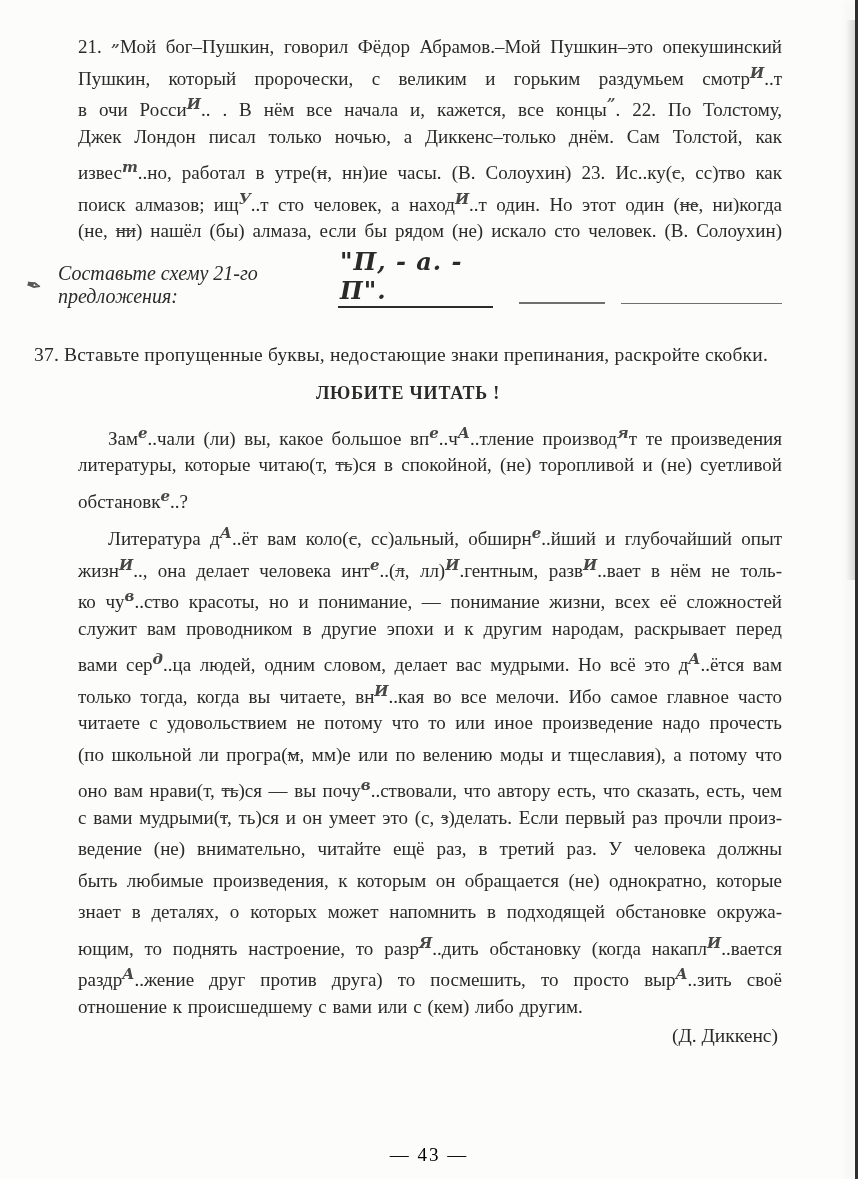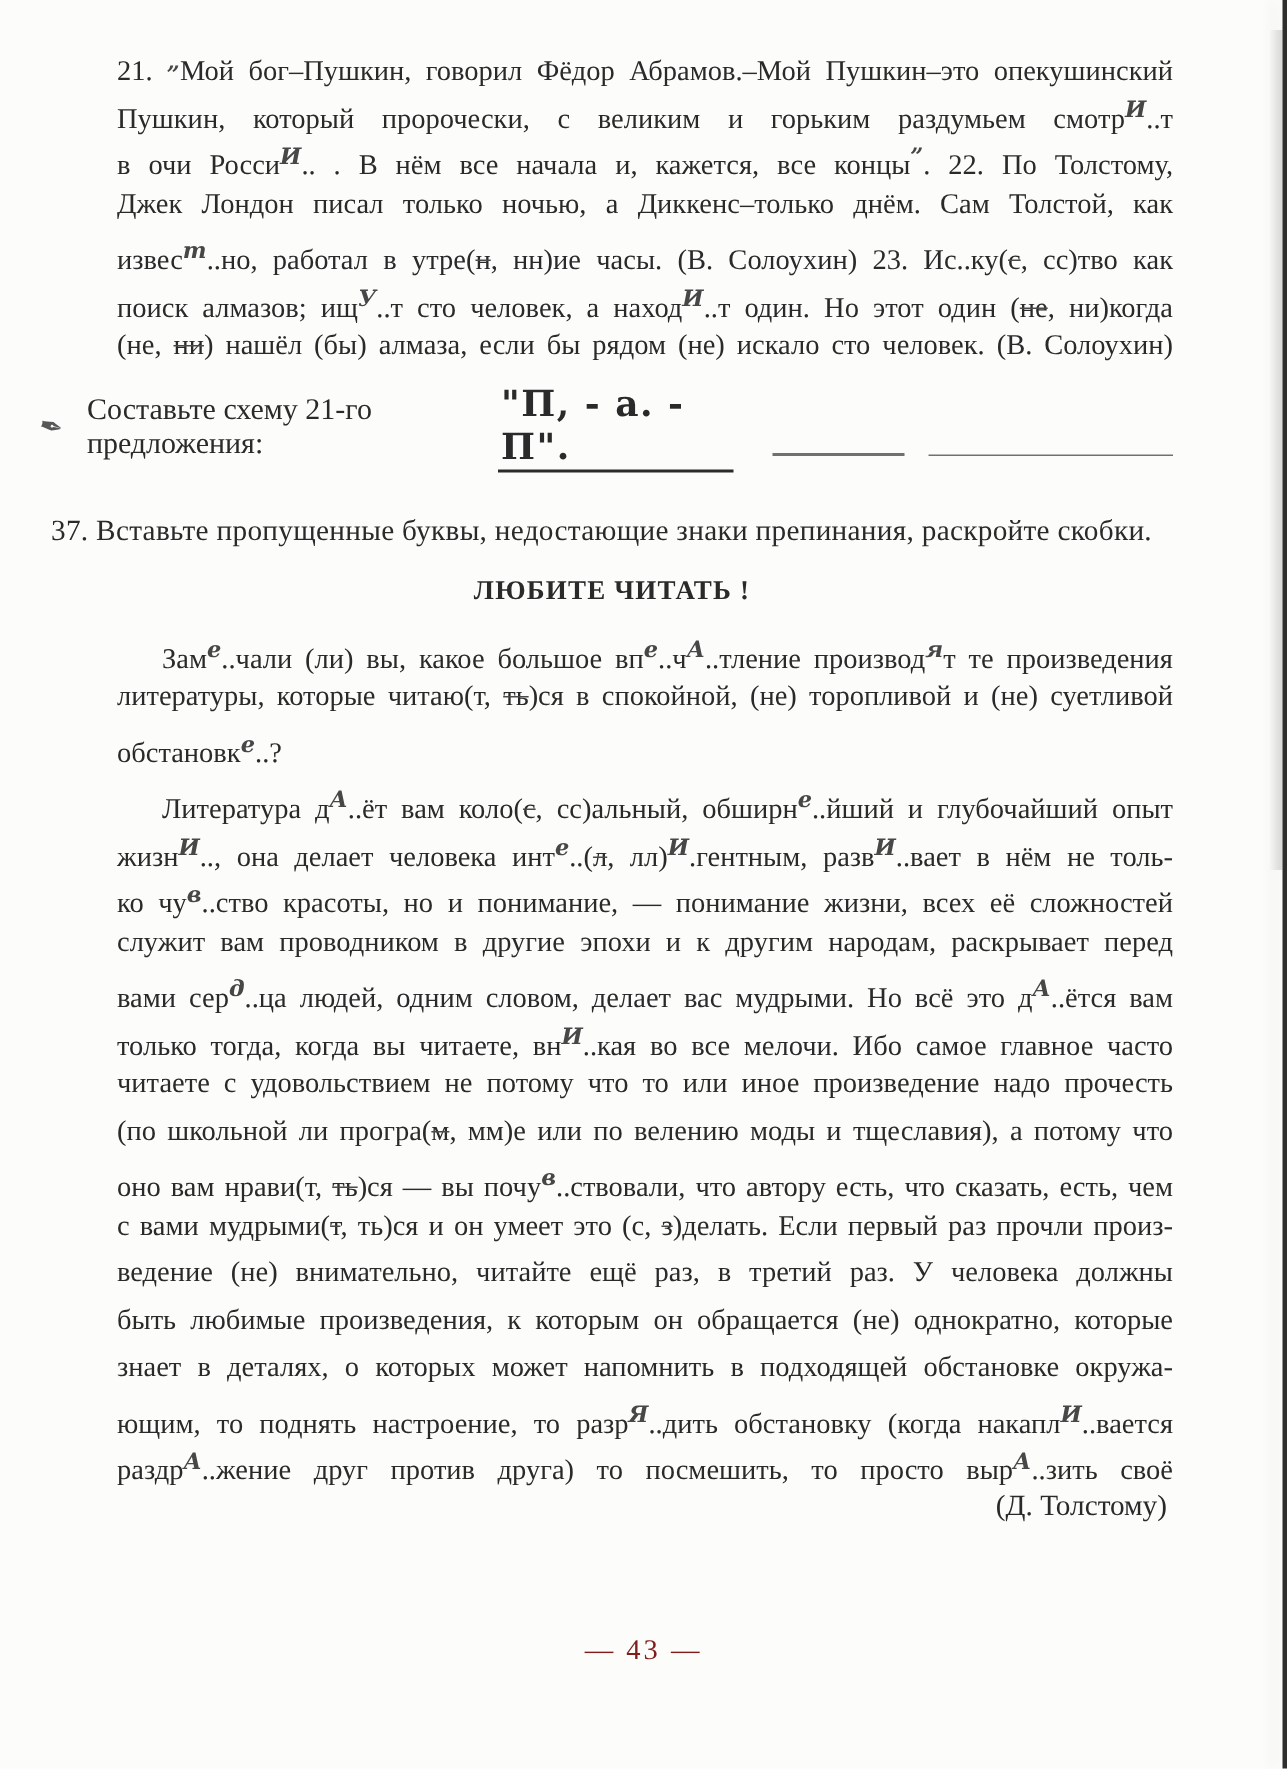"Составьте схему 21-го предложения:" .task-row { align-items: center -> flex-end; font-style: none -> italic }
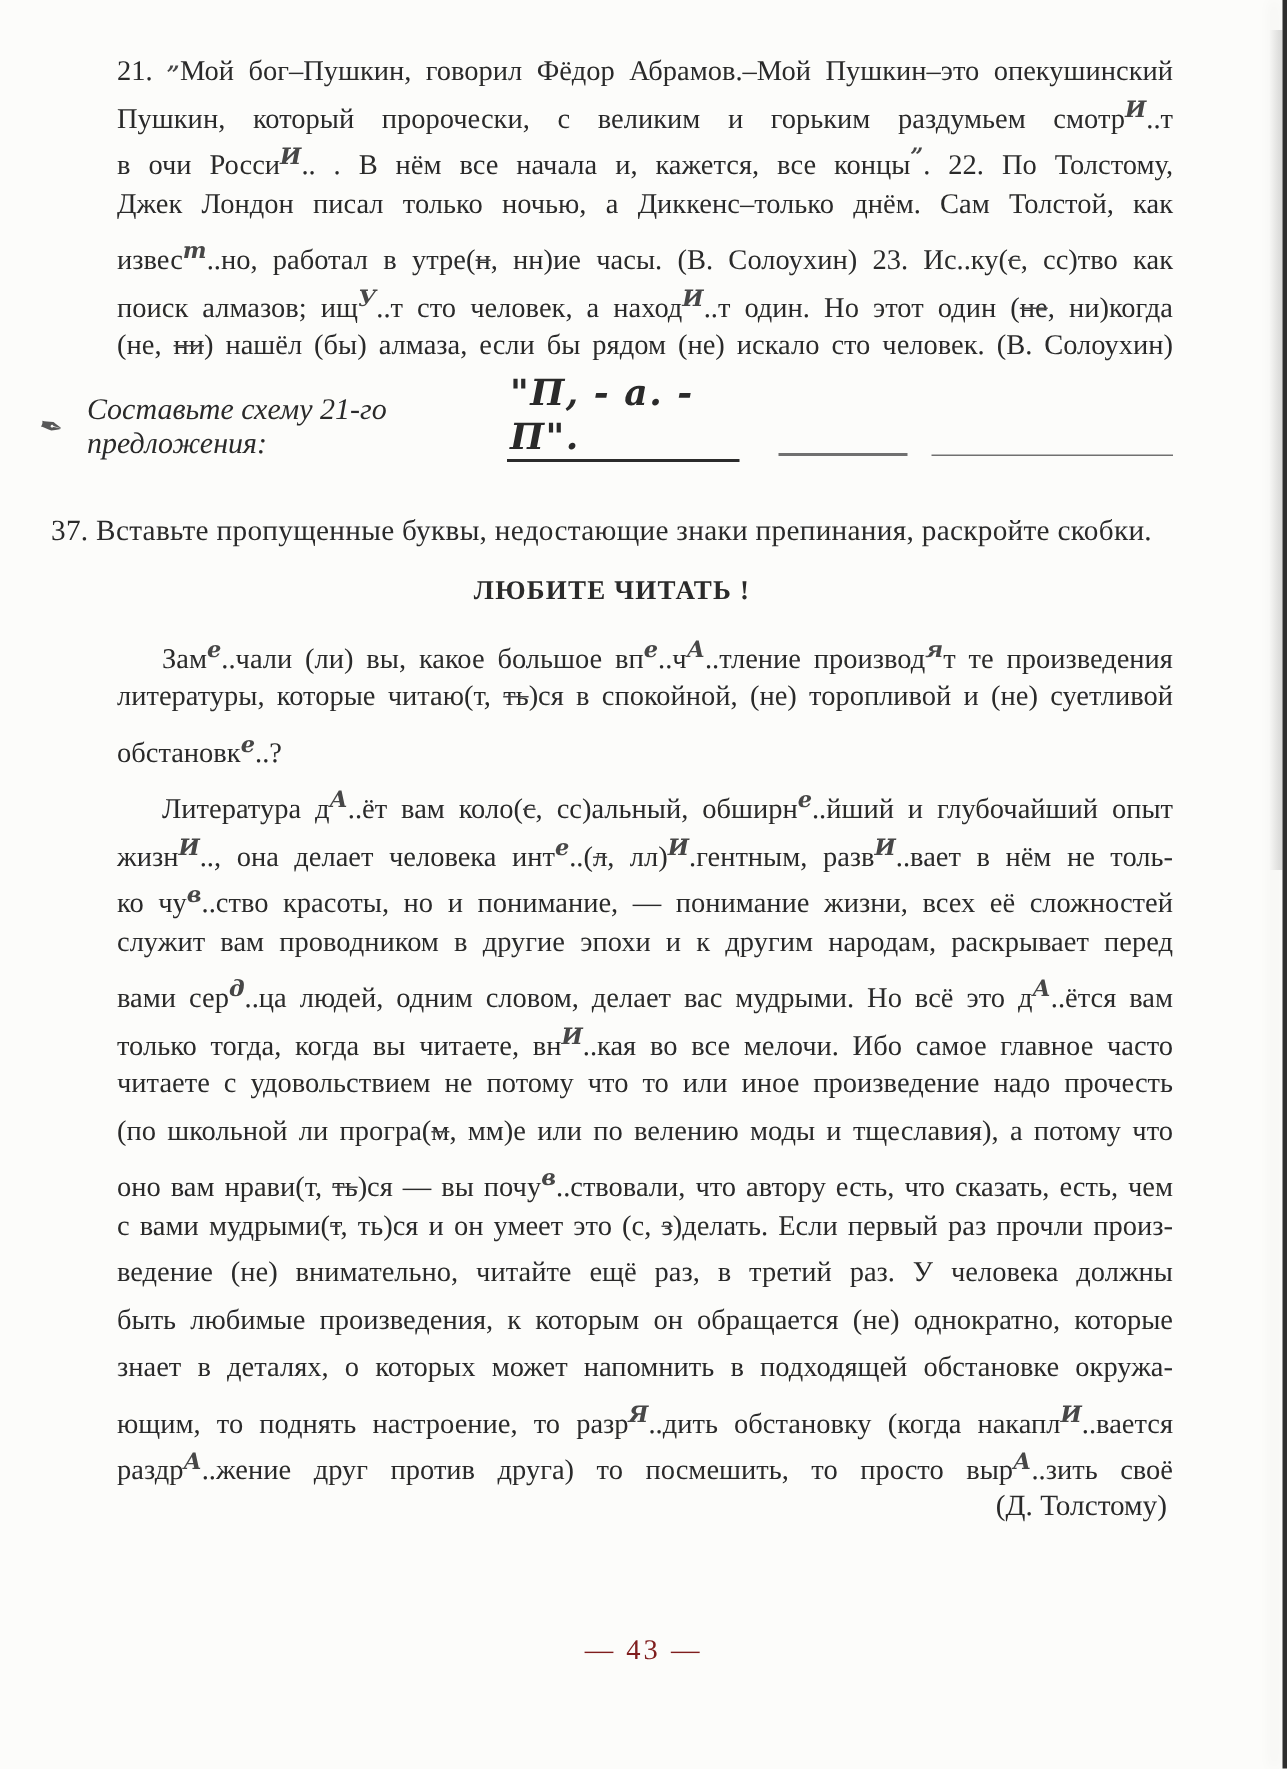"отношение к происшедшему с вами" div.line { html: none -> <div><span>отношение к происшедшему с вами или с (кем) либо другим.</span></div> }
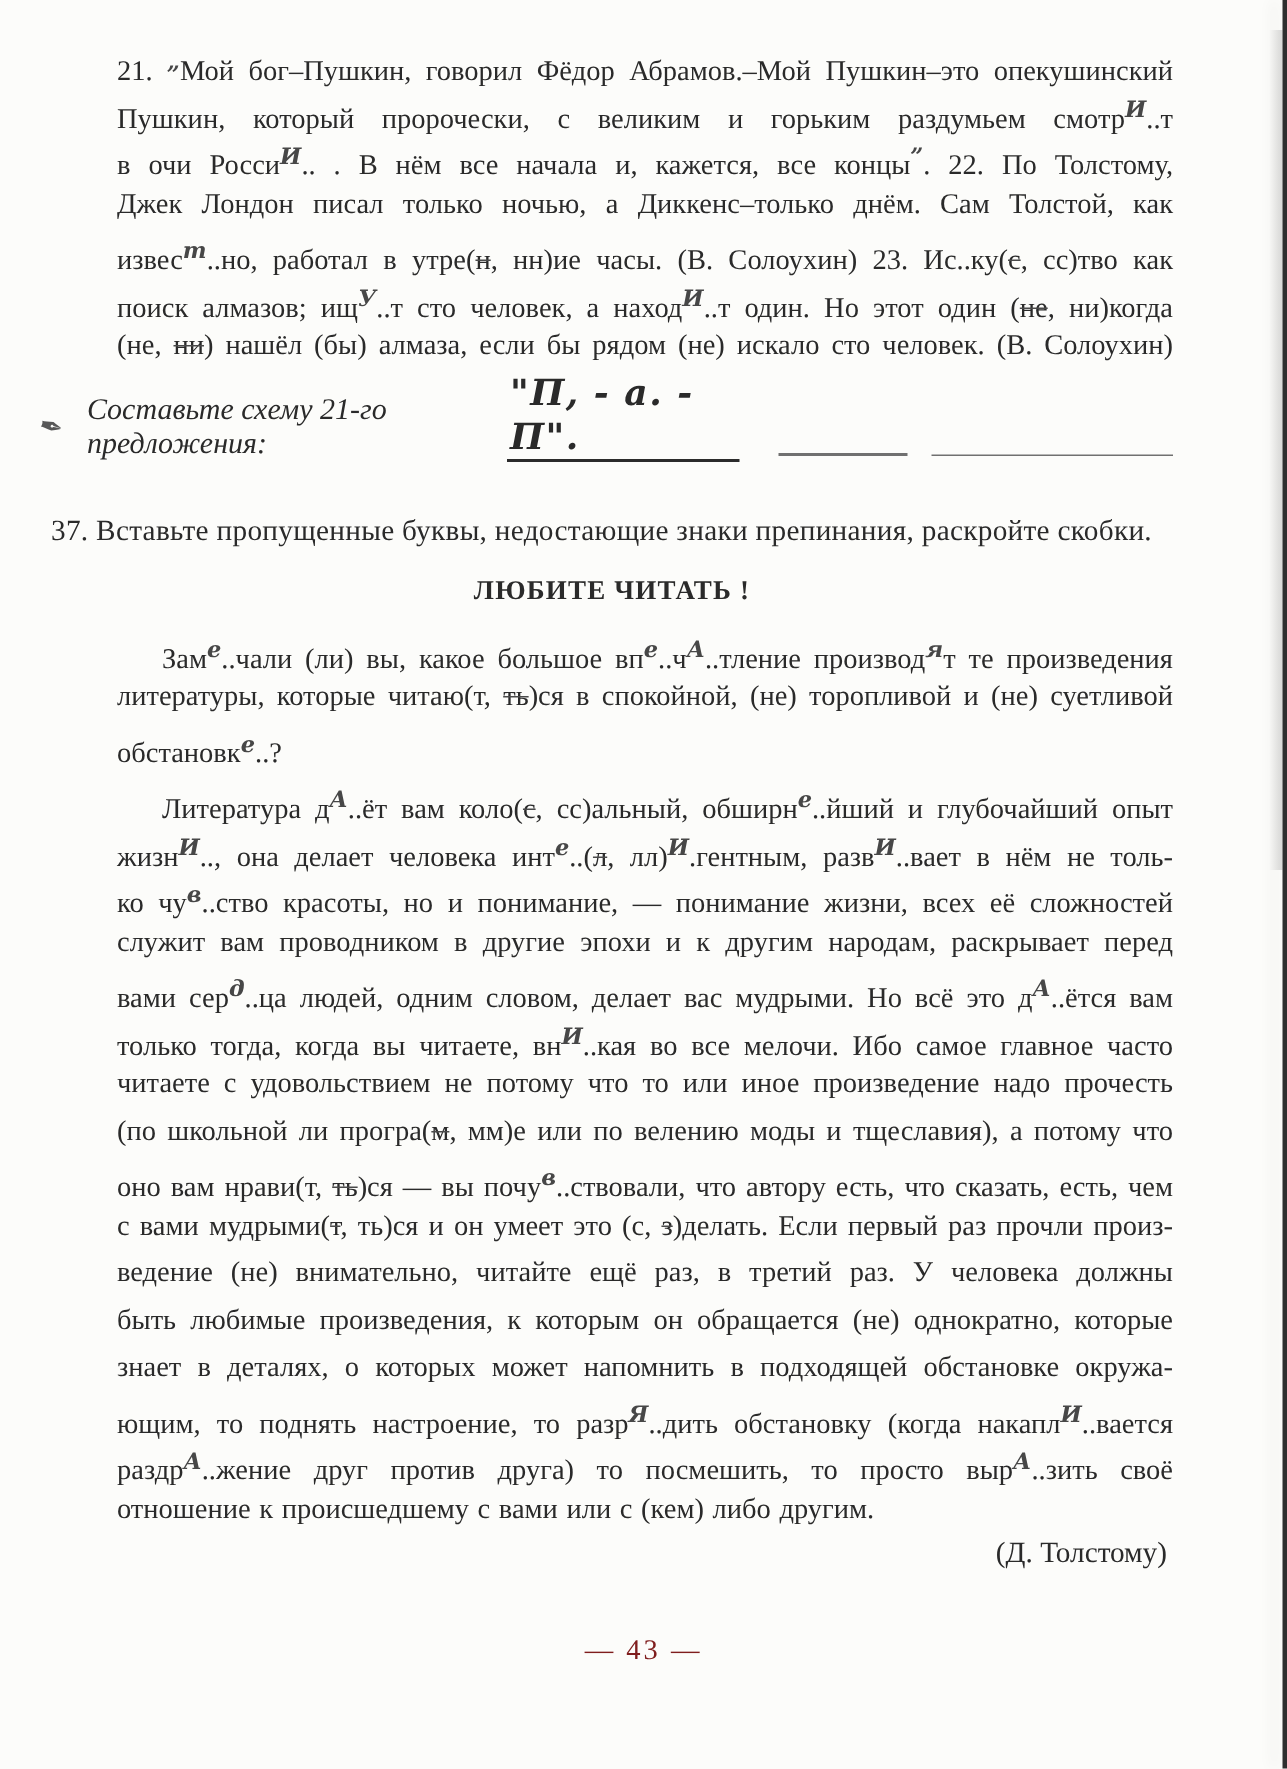"(Д. Толстому)" div.attribution { text: Толстому -> Диккенс }
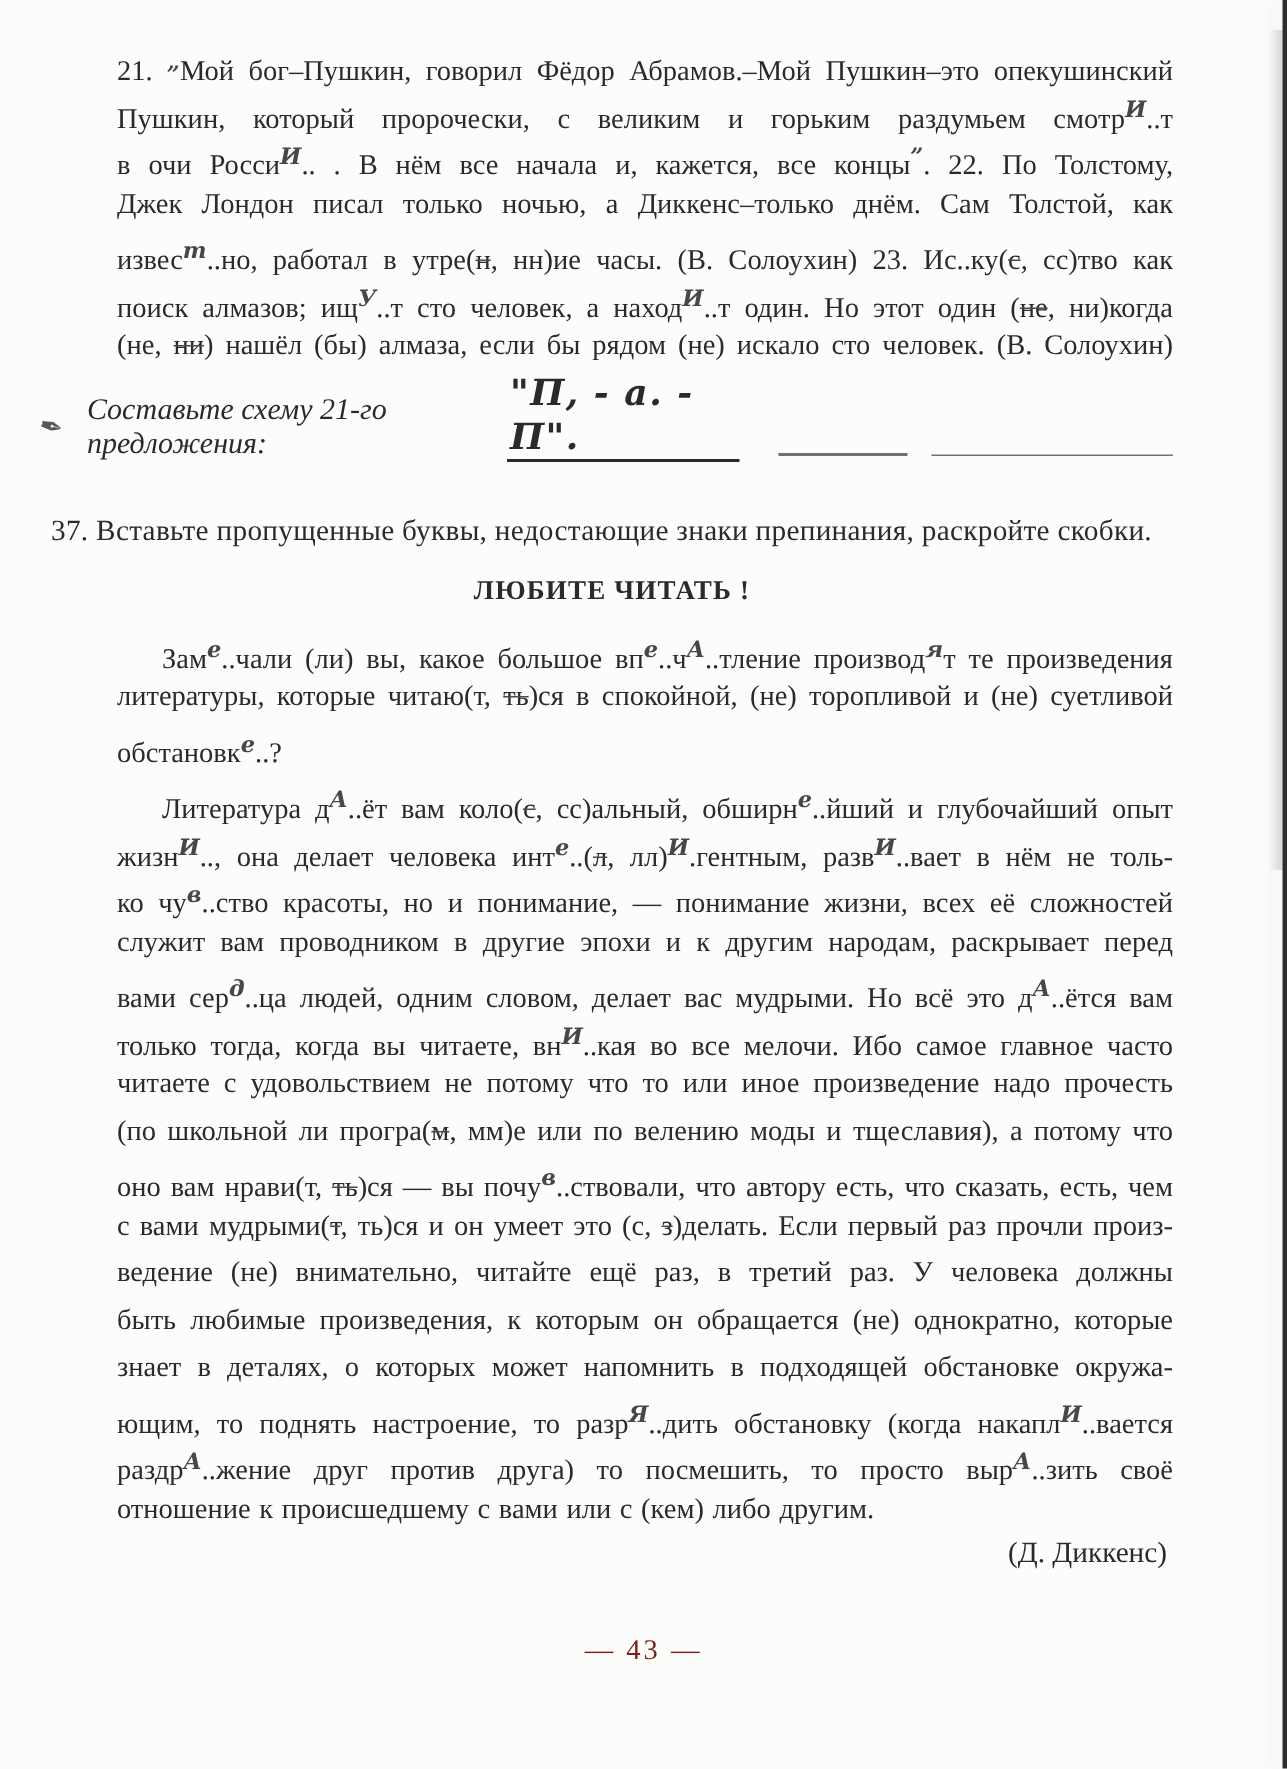"— 43 —" .footer { color: #7f1d1d -> #000000; top: 1090px -> 1144px }
